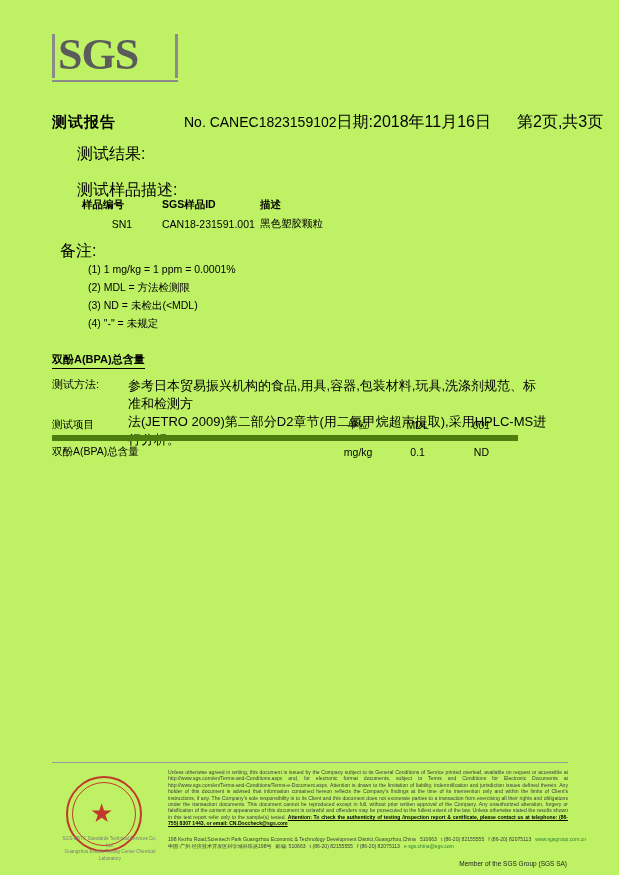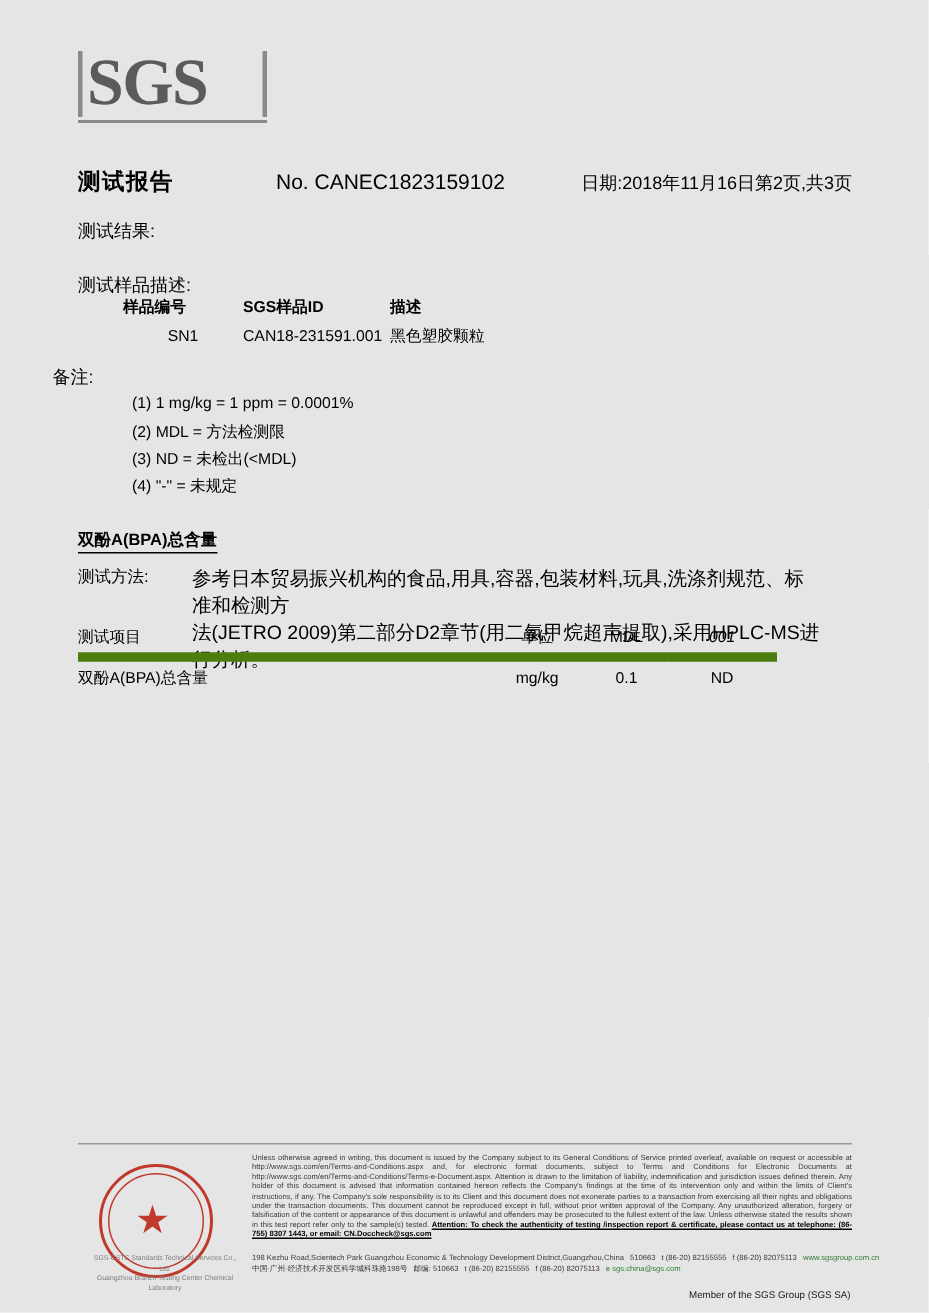"SGS" .page { background: #e5e5e5 -> #bef264 }
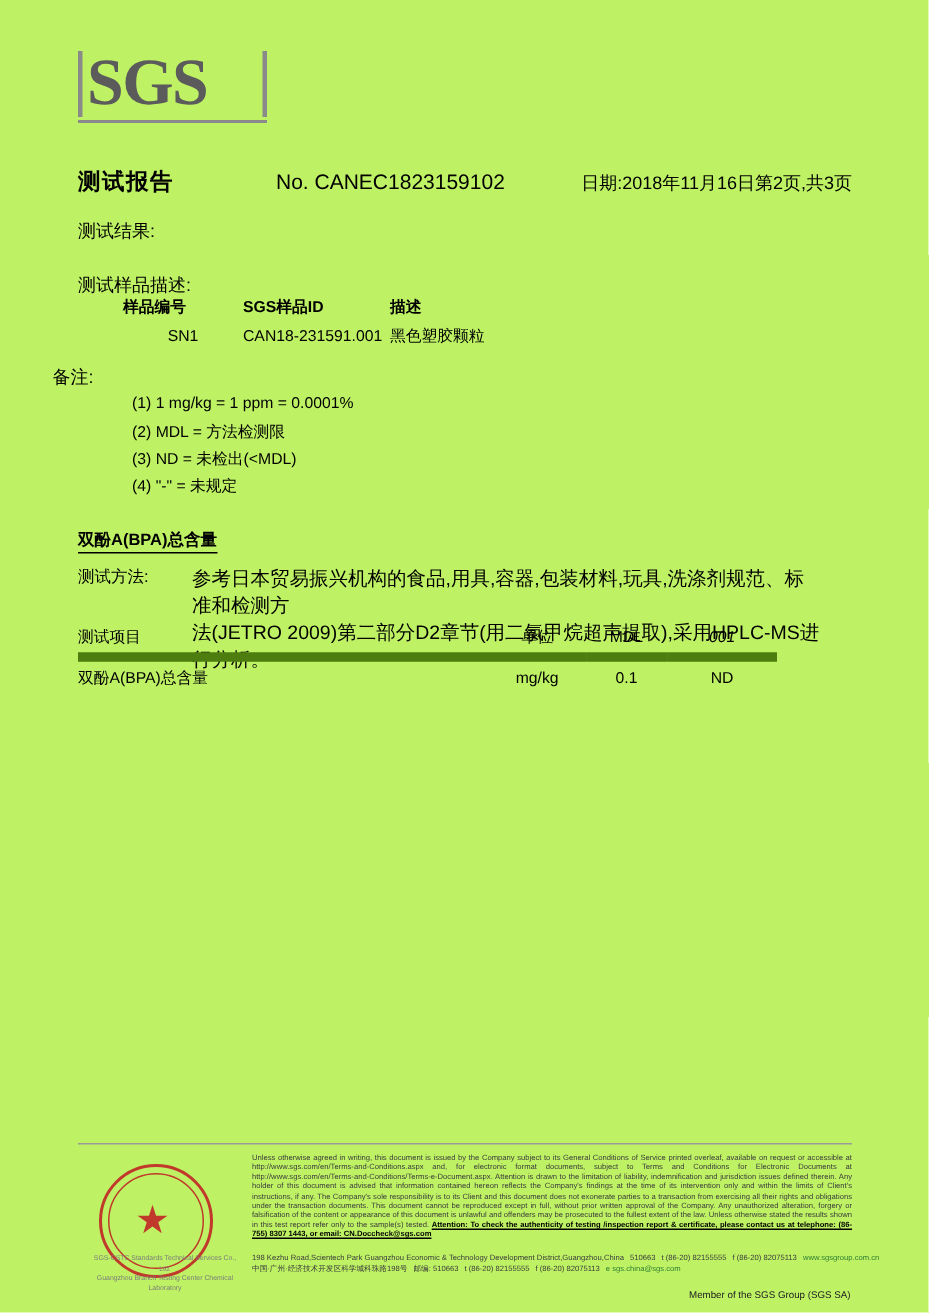"日期:2018年11月16日" .title-right { font-size: 12px -> 16px; gap: none -> 26px }
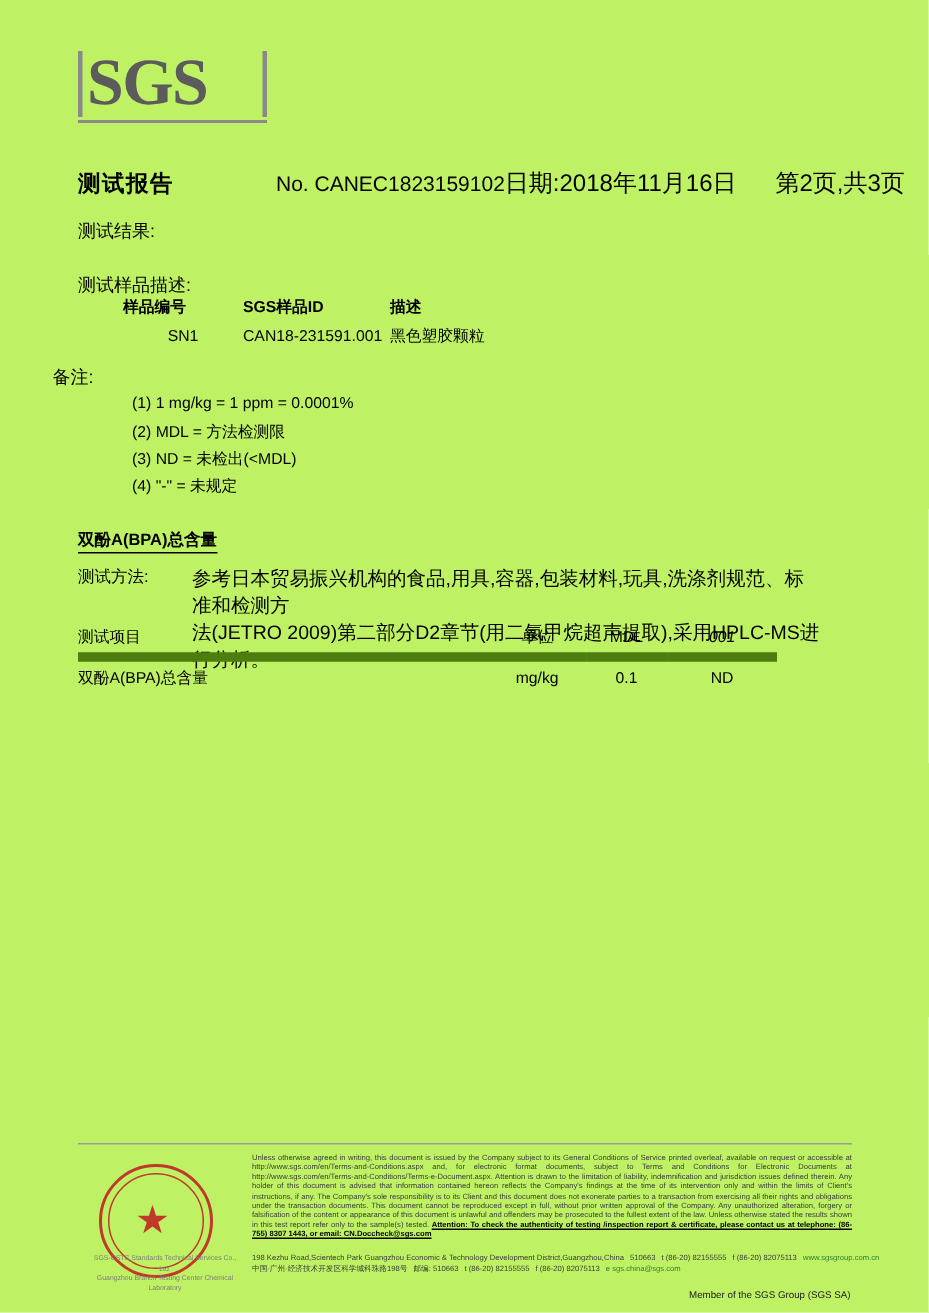"测试结果:" .line { font-size: 12px -> 16px; margin-left: none -> 25px }
